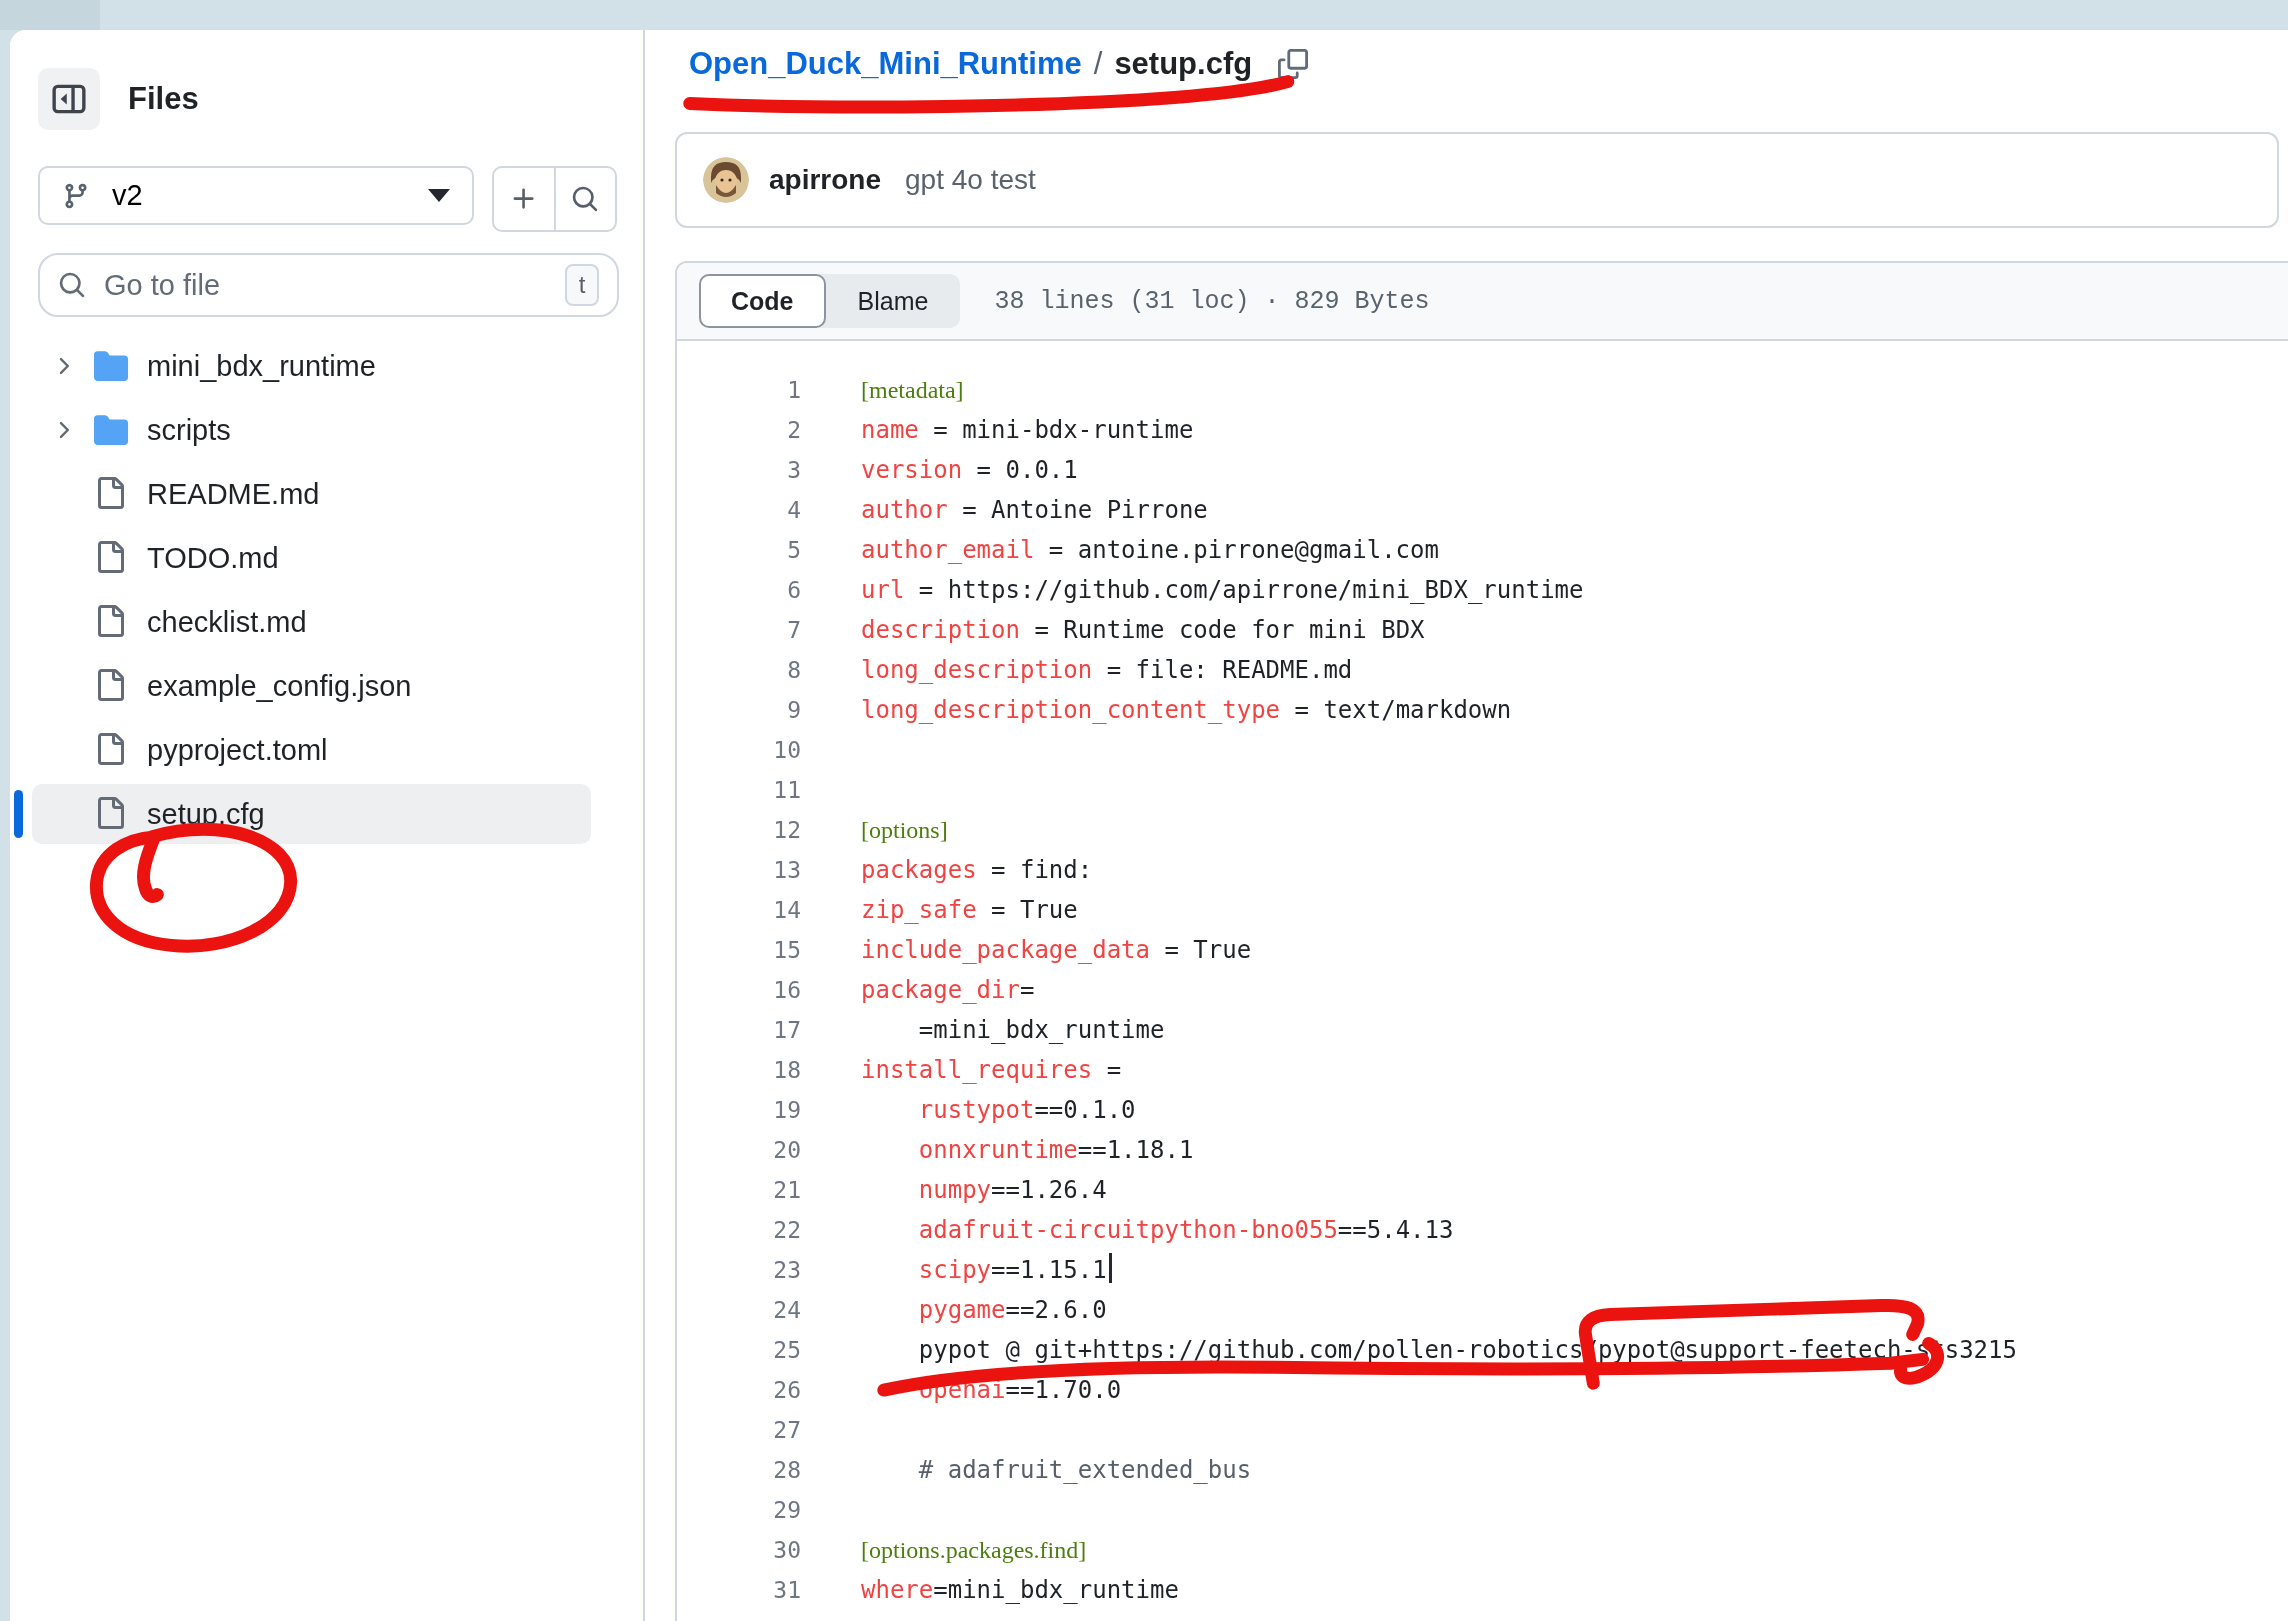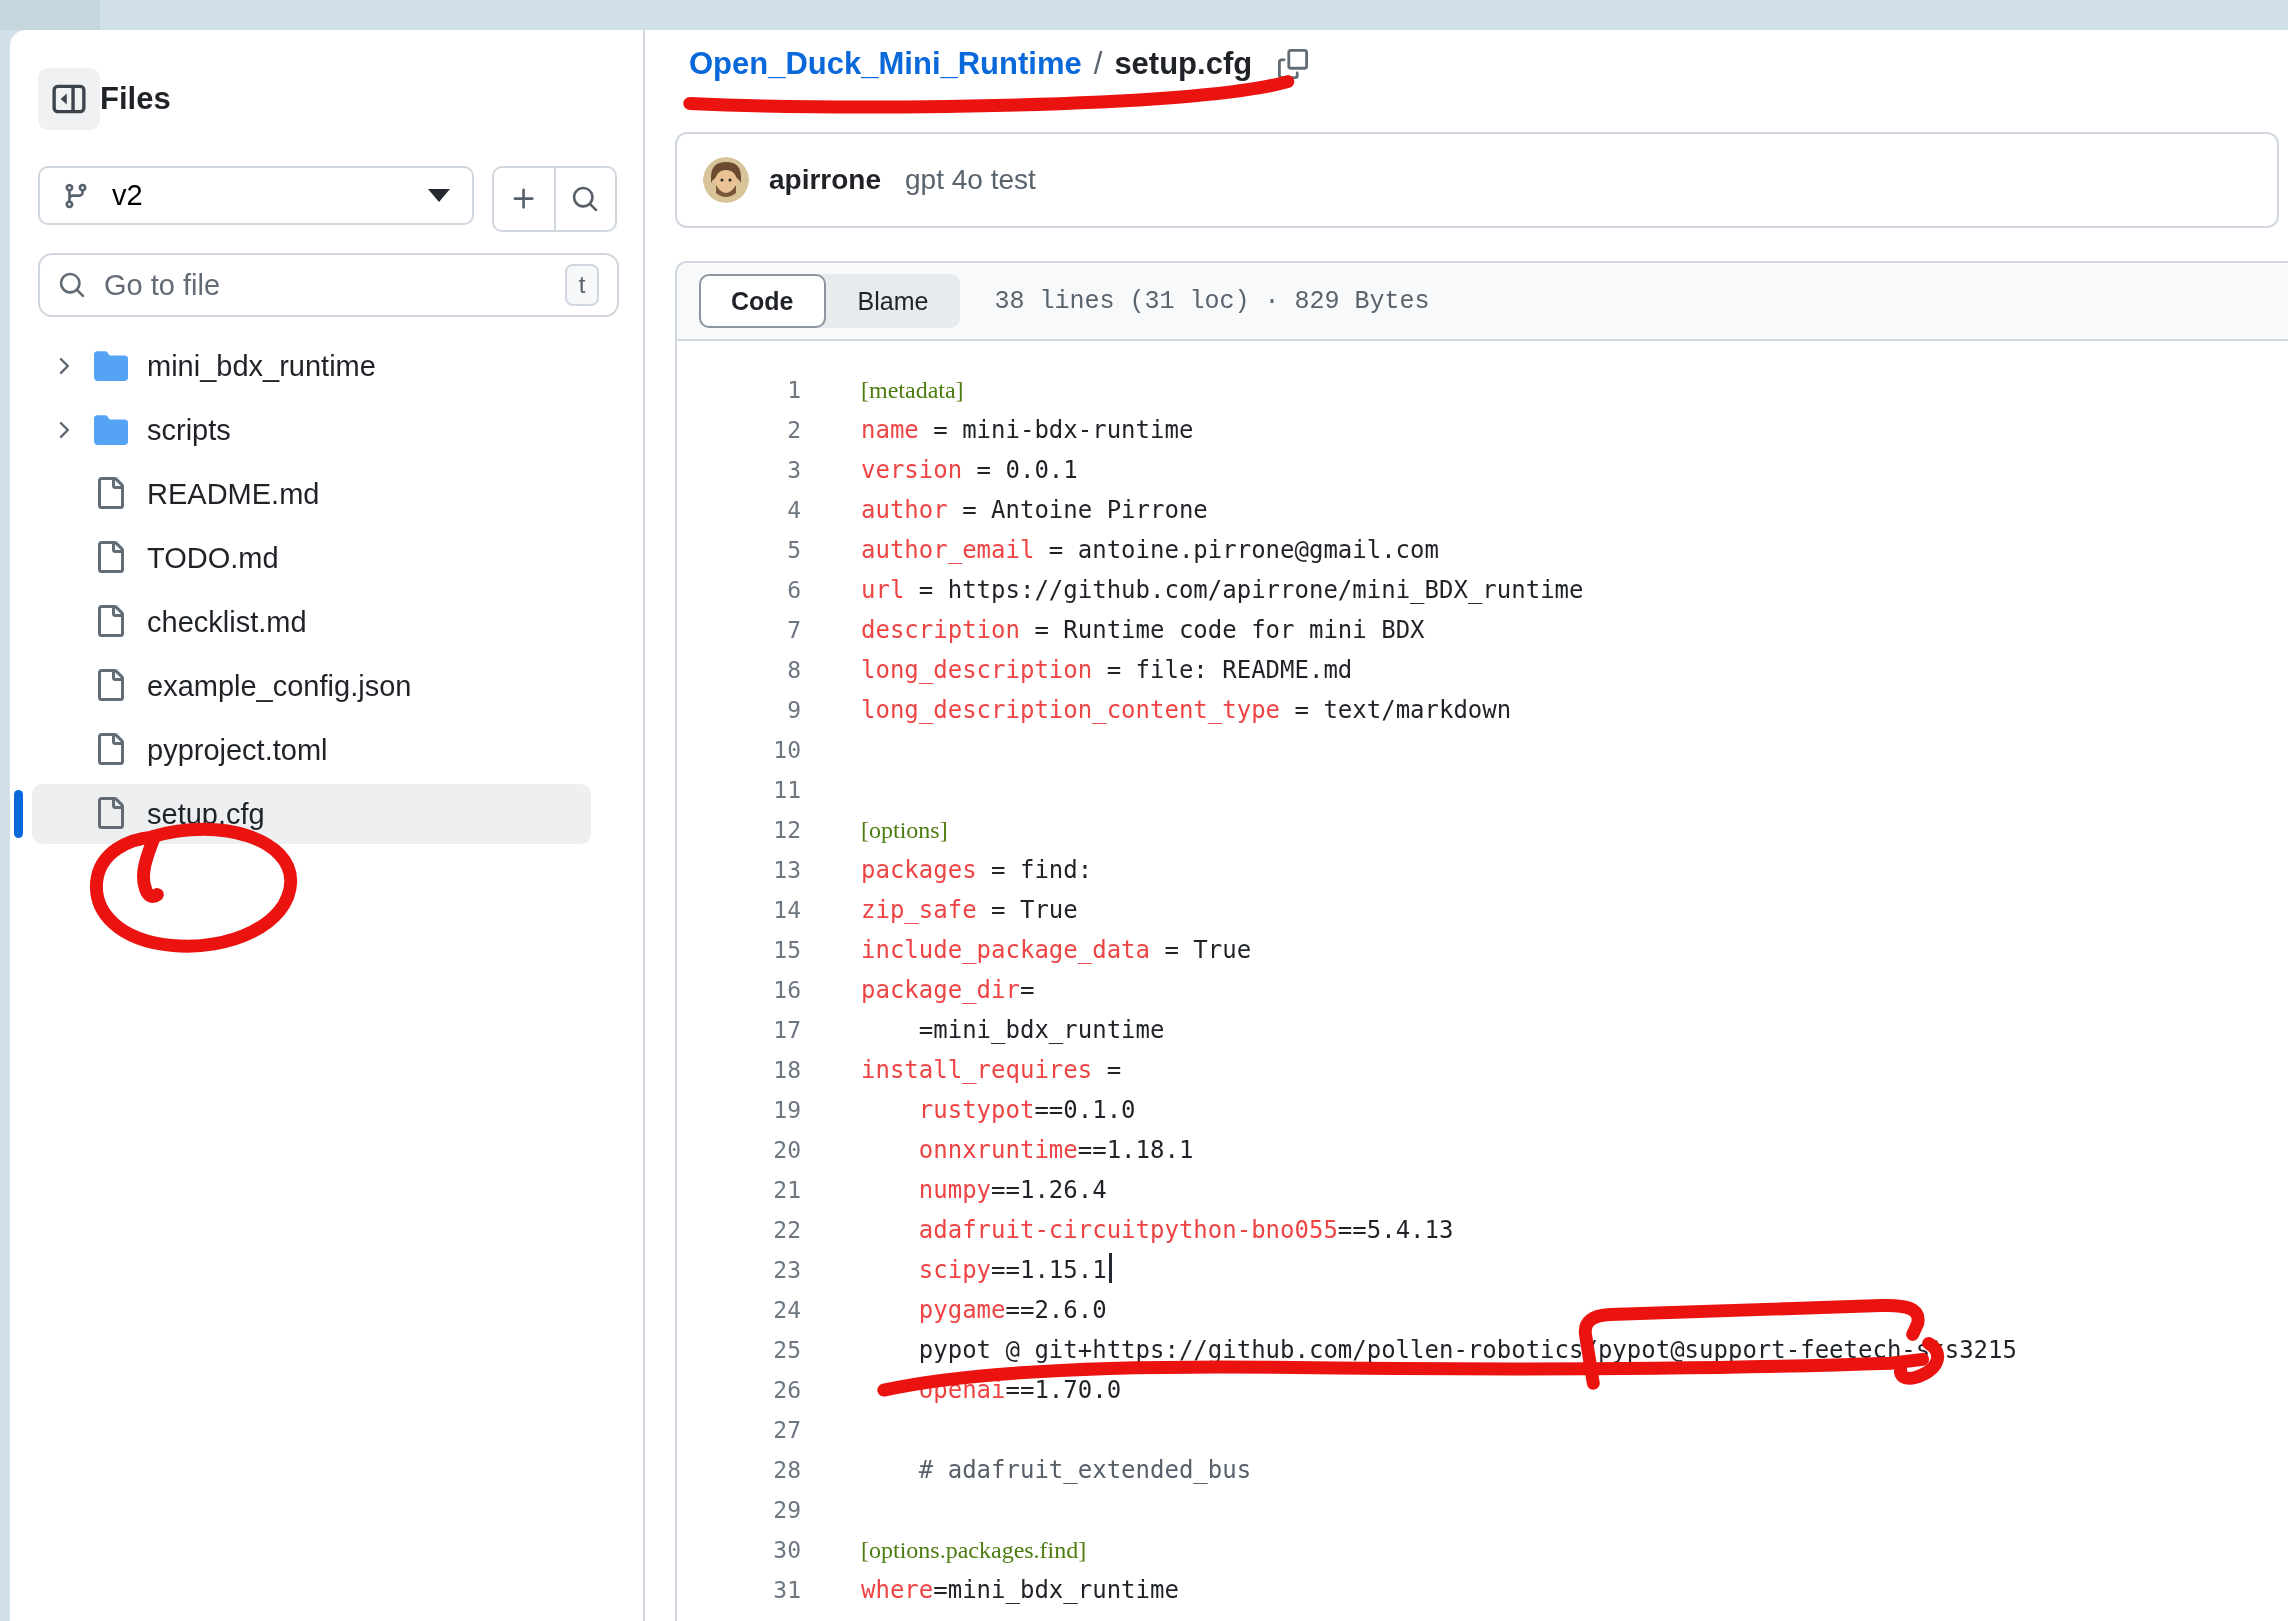"Files" .files-header { gap: none -> 28px }
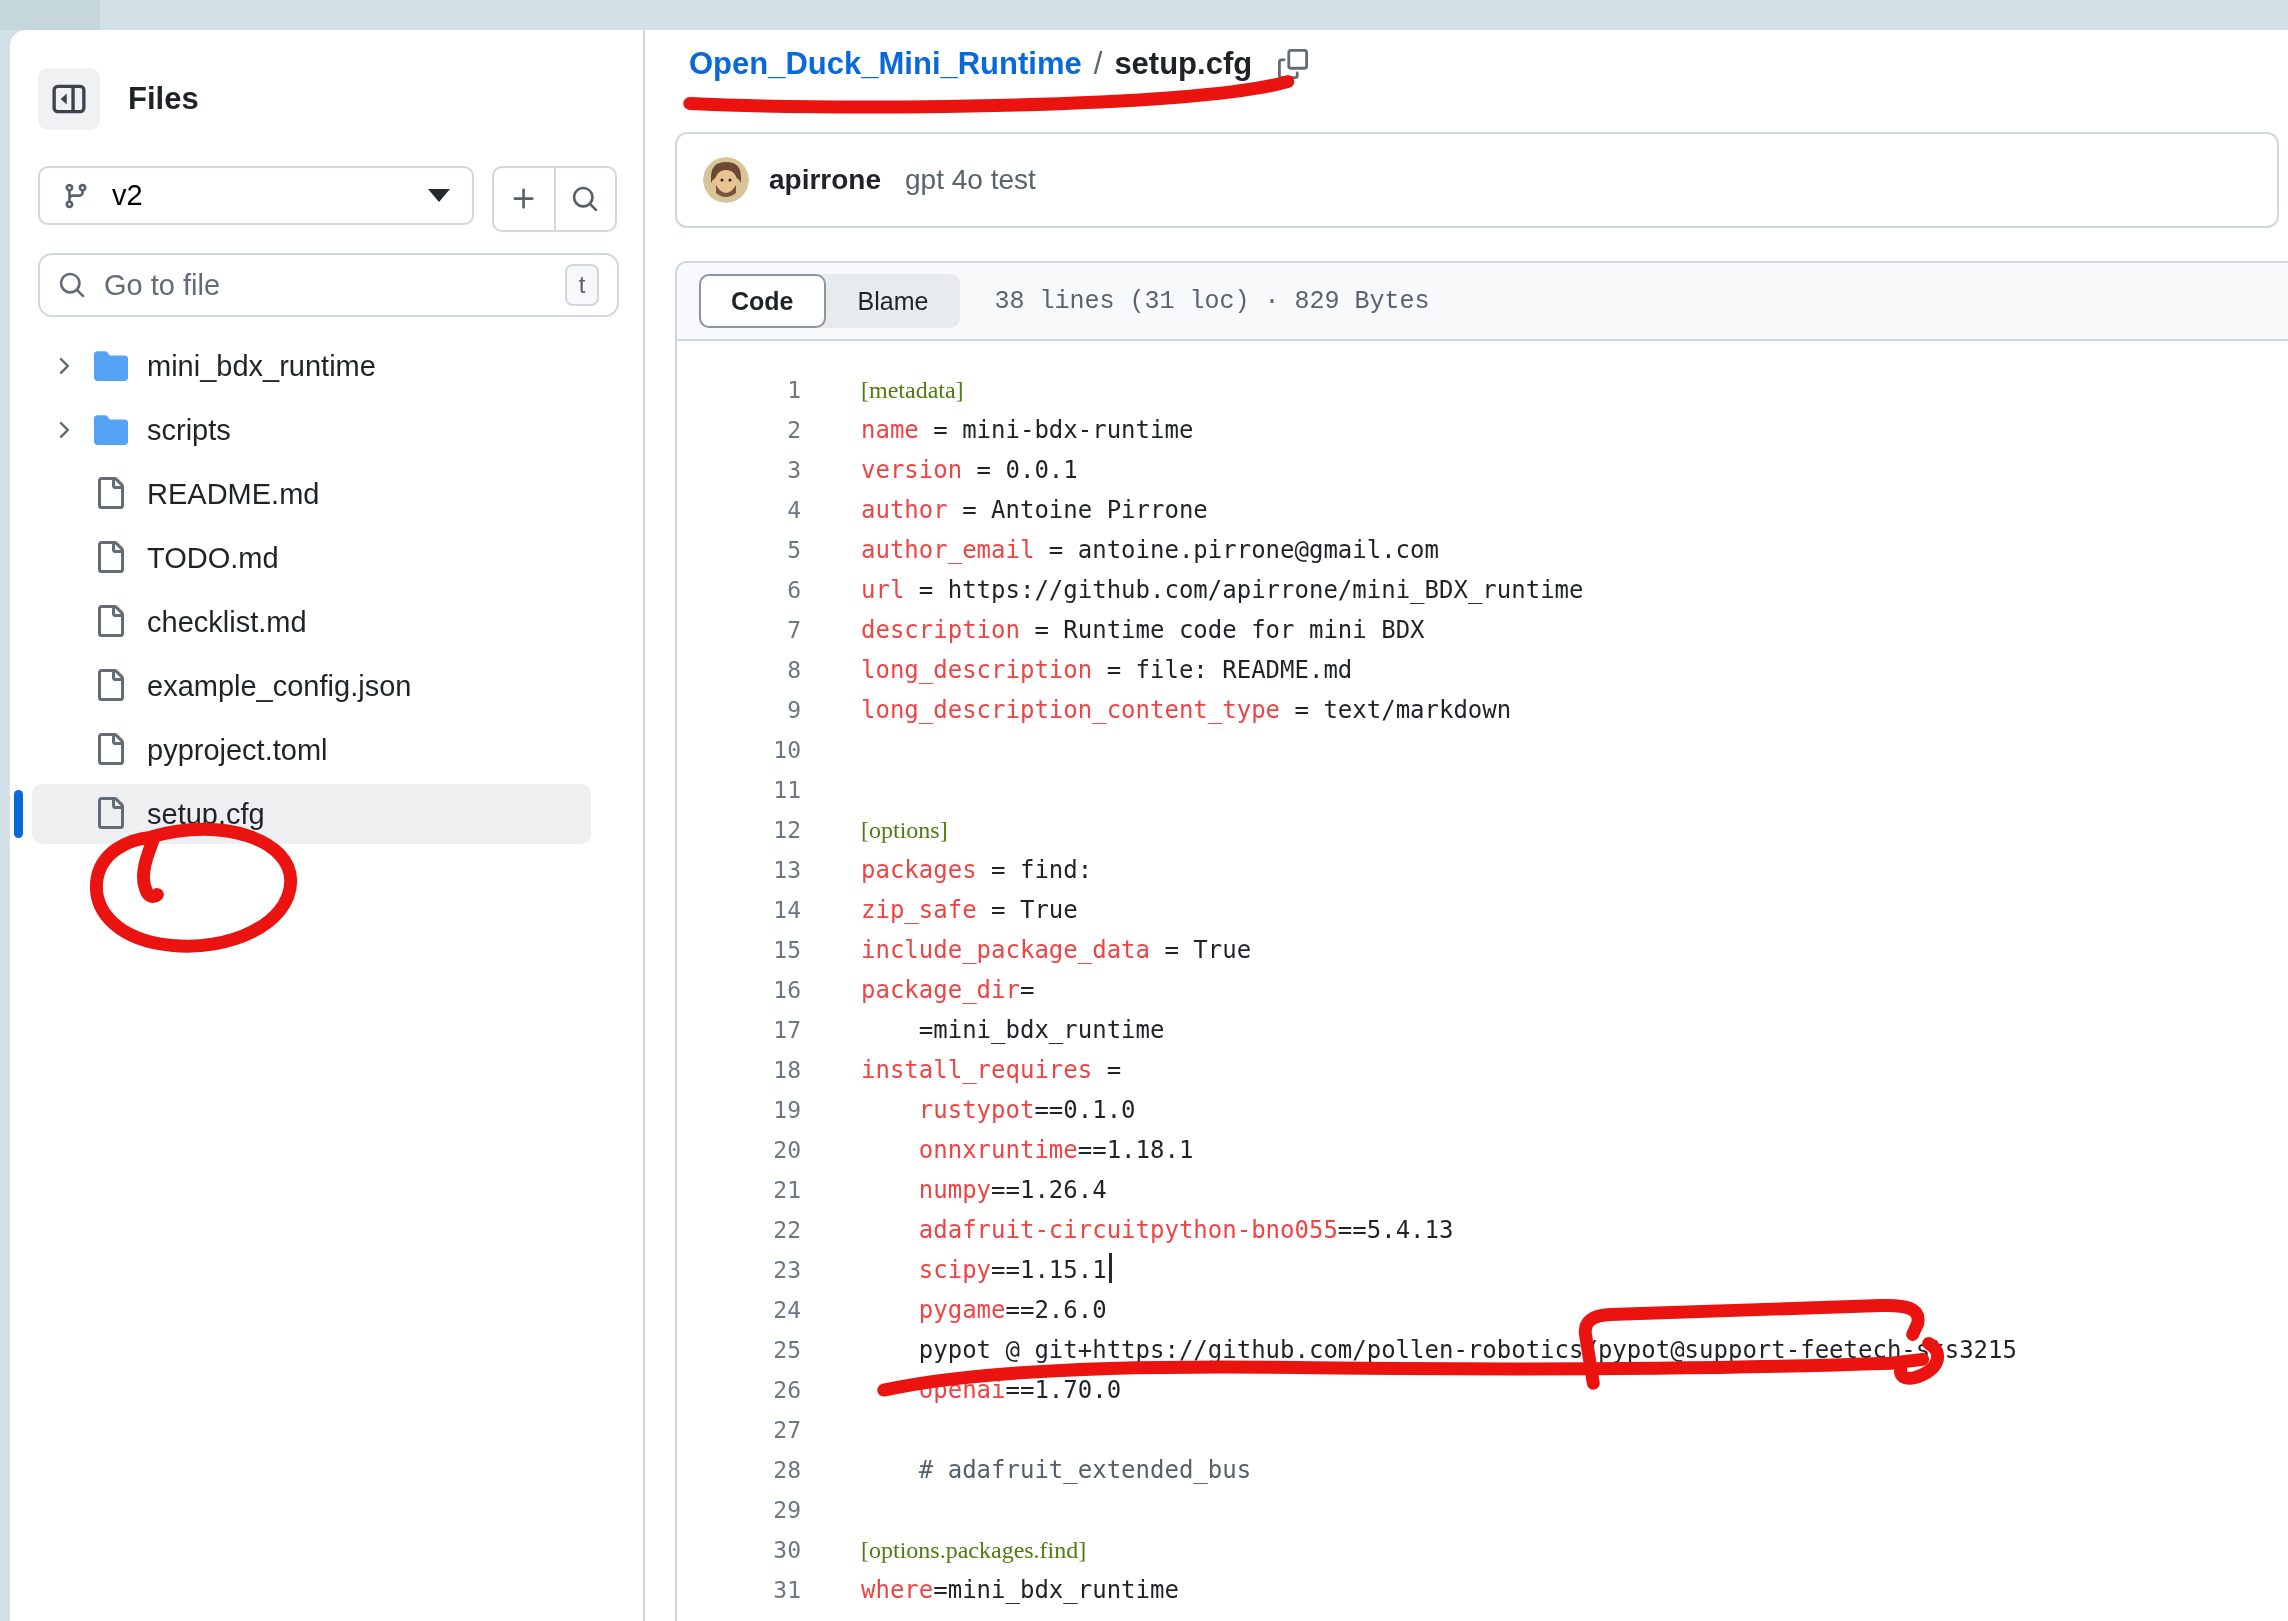"Go to file" .goto-box { border-radius: 14px -> 20px }
